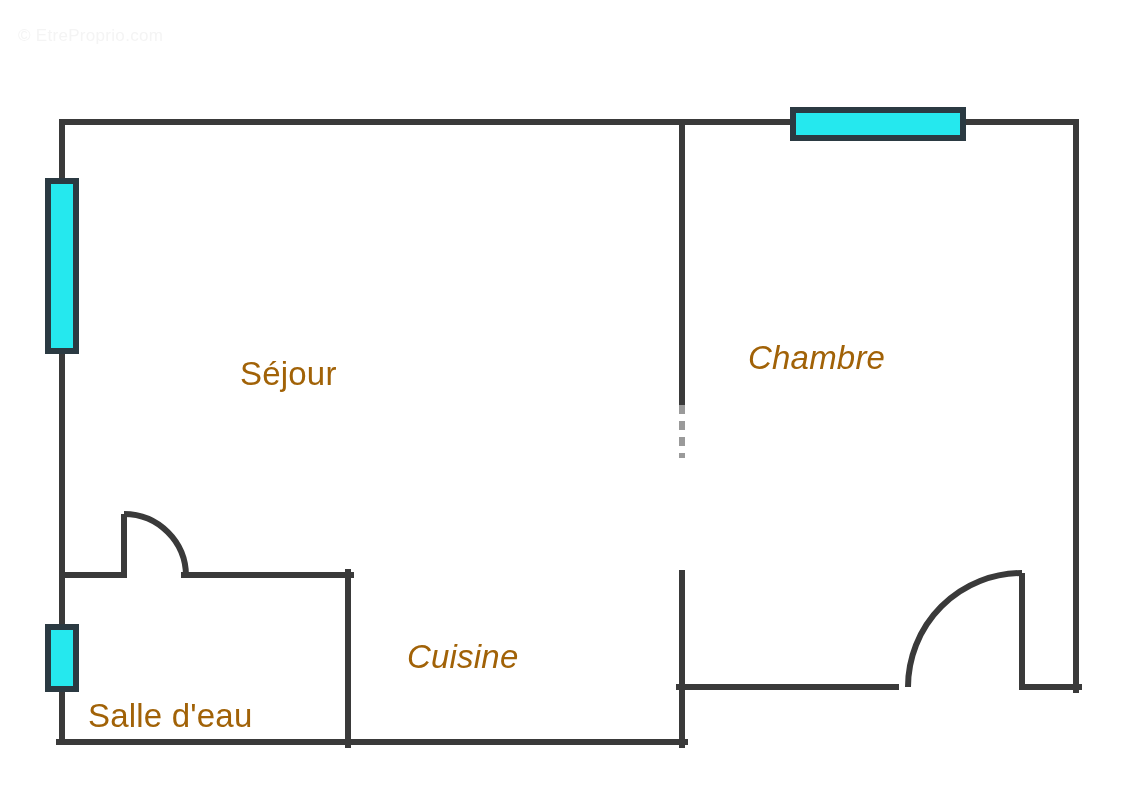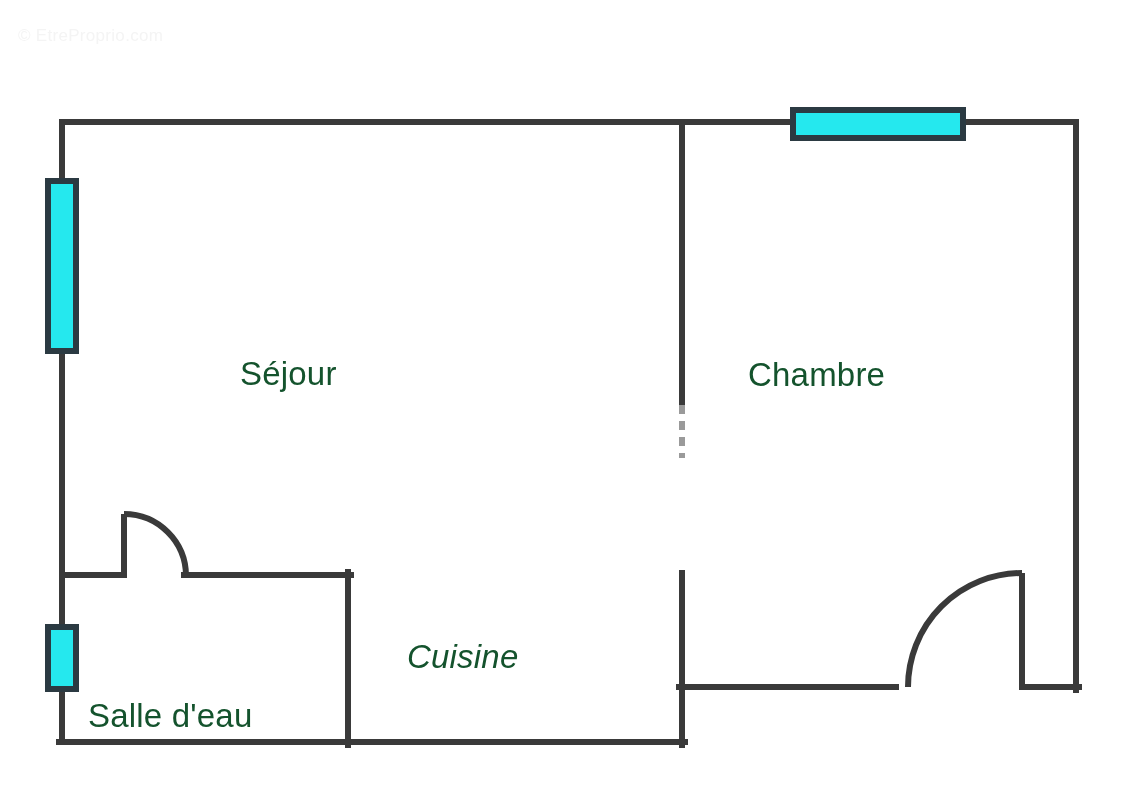"Séjour" .room-label { color: #14532d -> #a16207 }
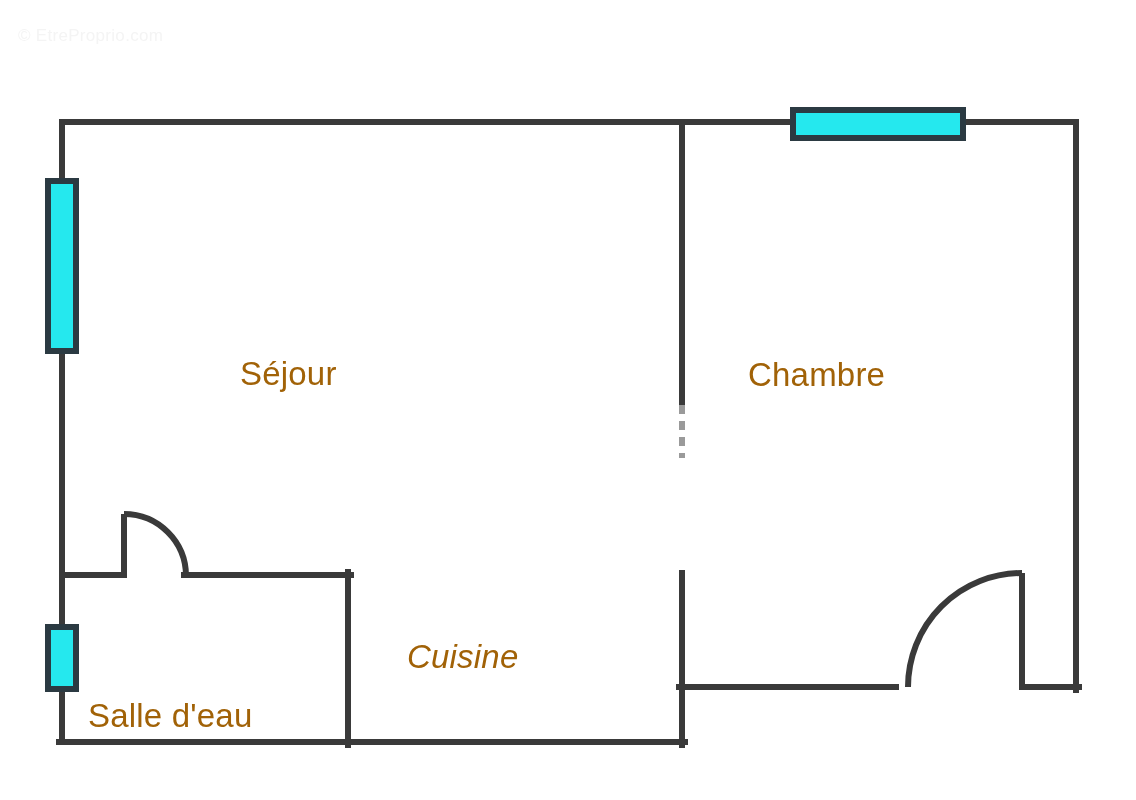"Chambre" #label-chambre { font-style: none -> italic; top: 354px -> 337px }
